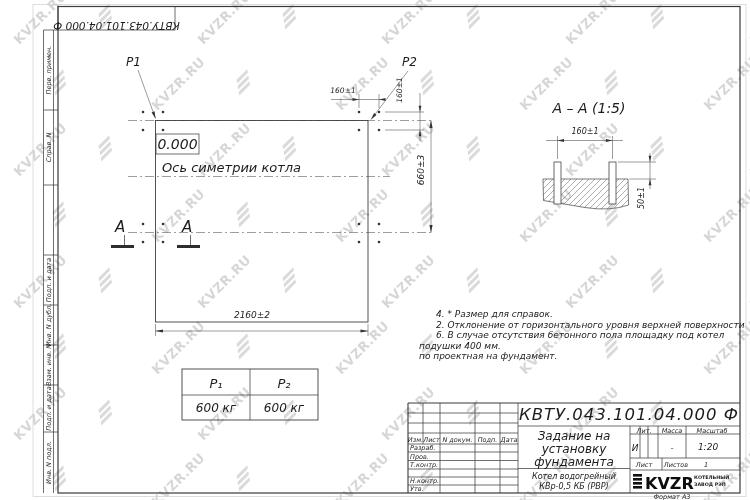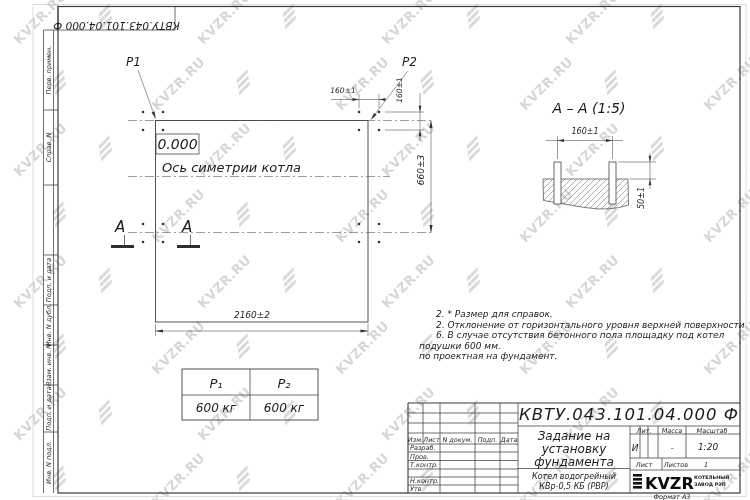"2. * Размер для справок." div.ind { text: 2 -> 4 }
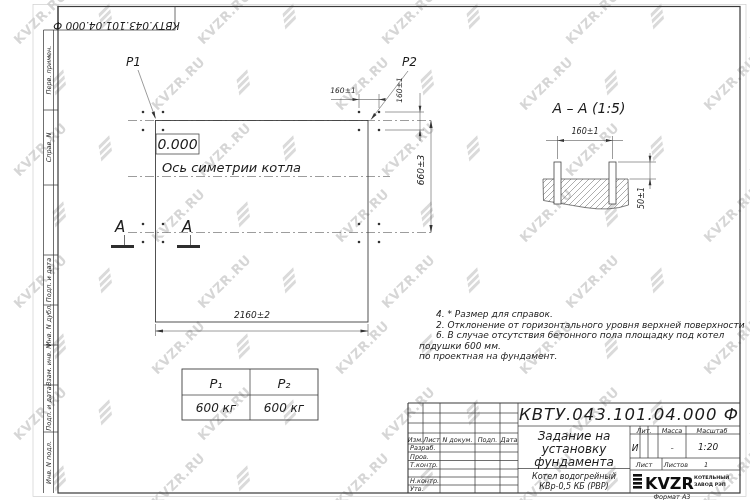"подушки 600 мм." div { text: 600 -> 400 }
